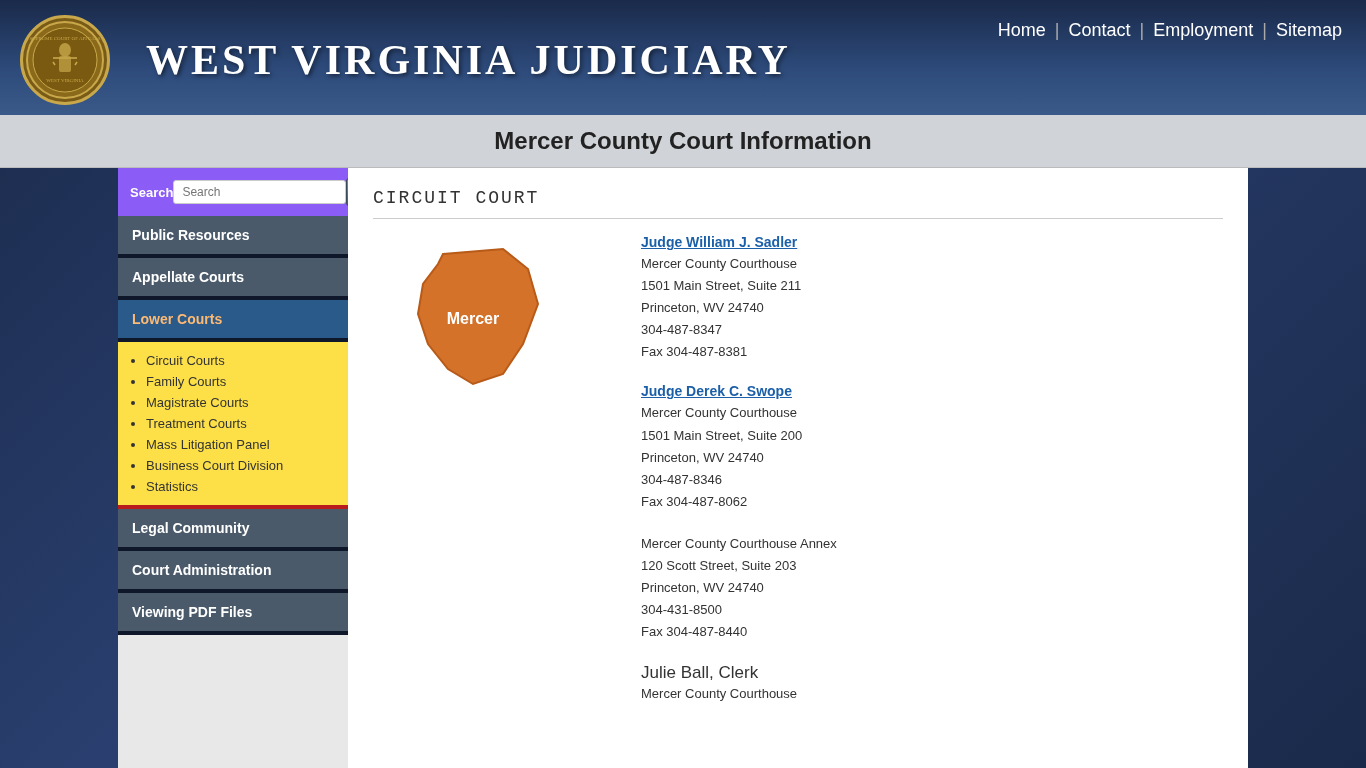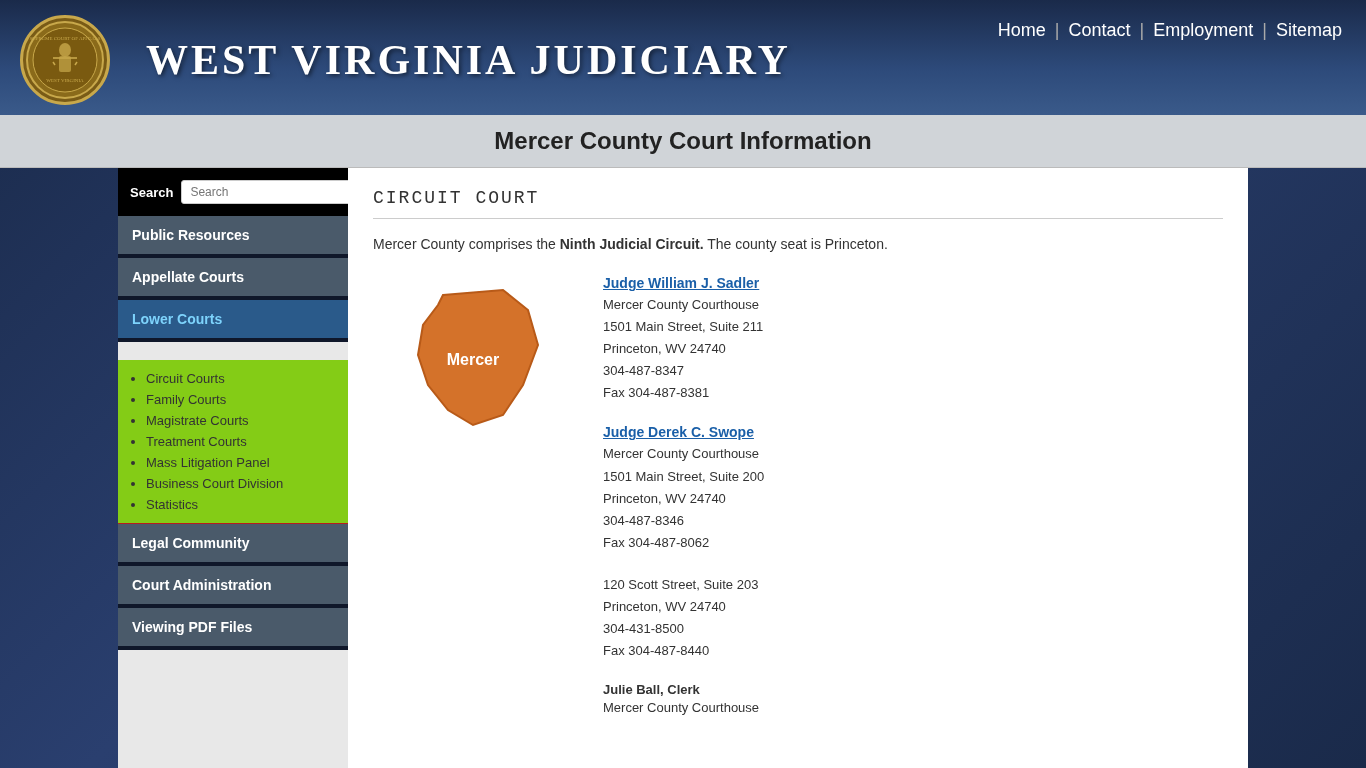"Search" #search-bar { background: #000000 -> #8b5cf6; gap: 8px -> 0 }
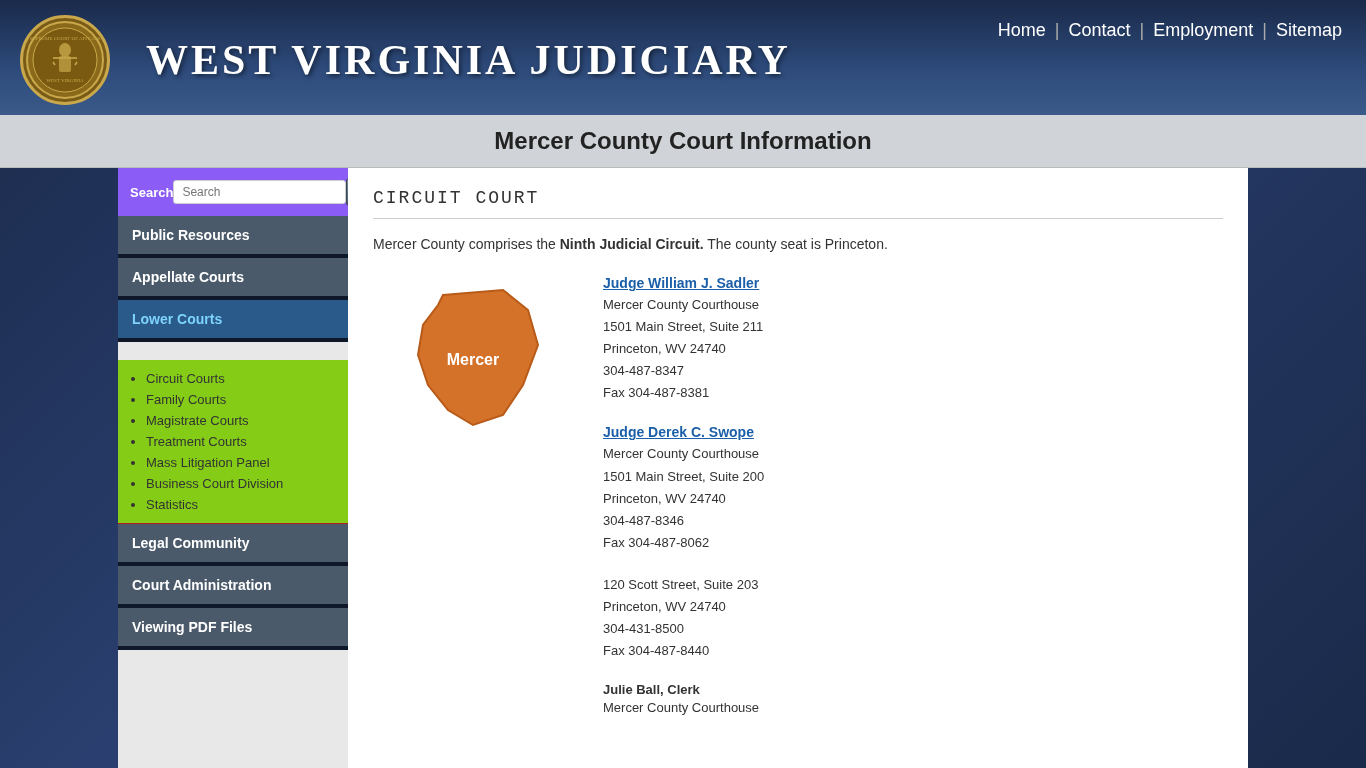"Mercer County comprises the Ninth" p { html: <p> <span>Mercer County comprises the </span><strong>Ninth Judicial Circuit.</strong><span> The county seat is Princeton.</span> </p> -> none }
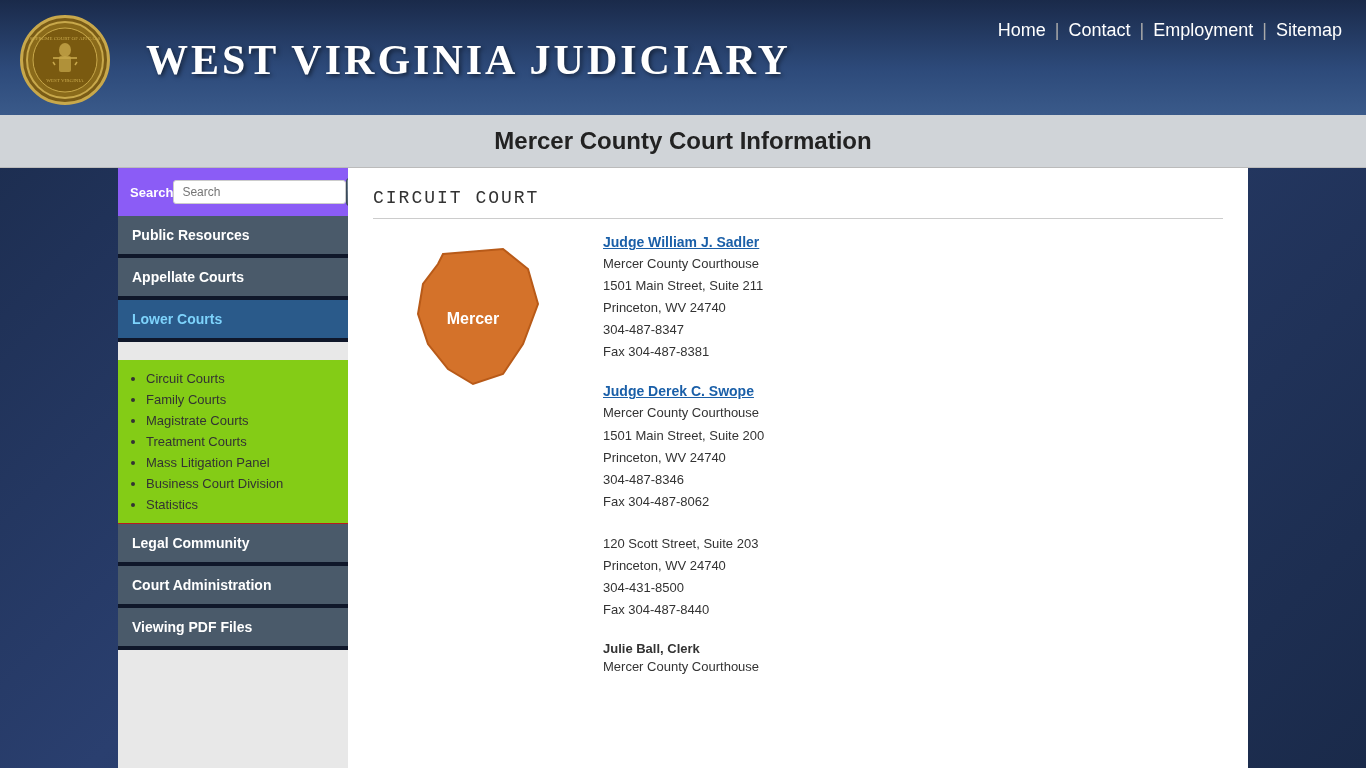"Judge William J. Sadler" #judges-list { margin-left: none -> 38px }
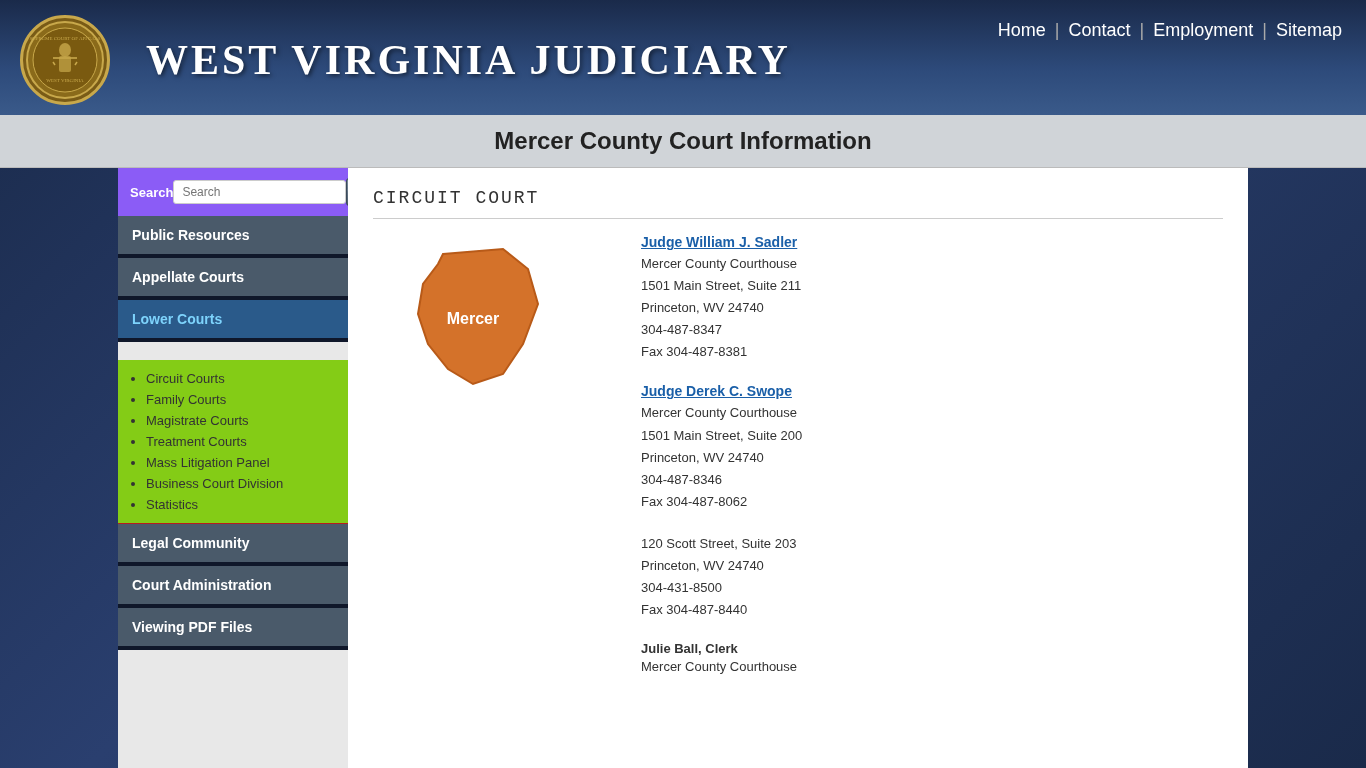"Lower Courts" .nav-item.active { color: #7dd3fc -> #fdba74 }
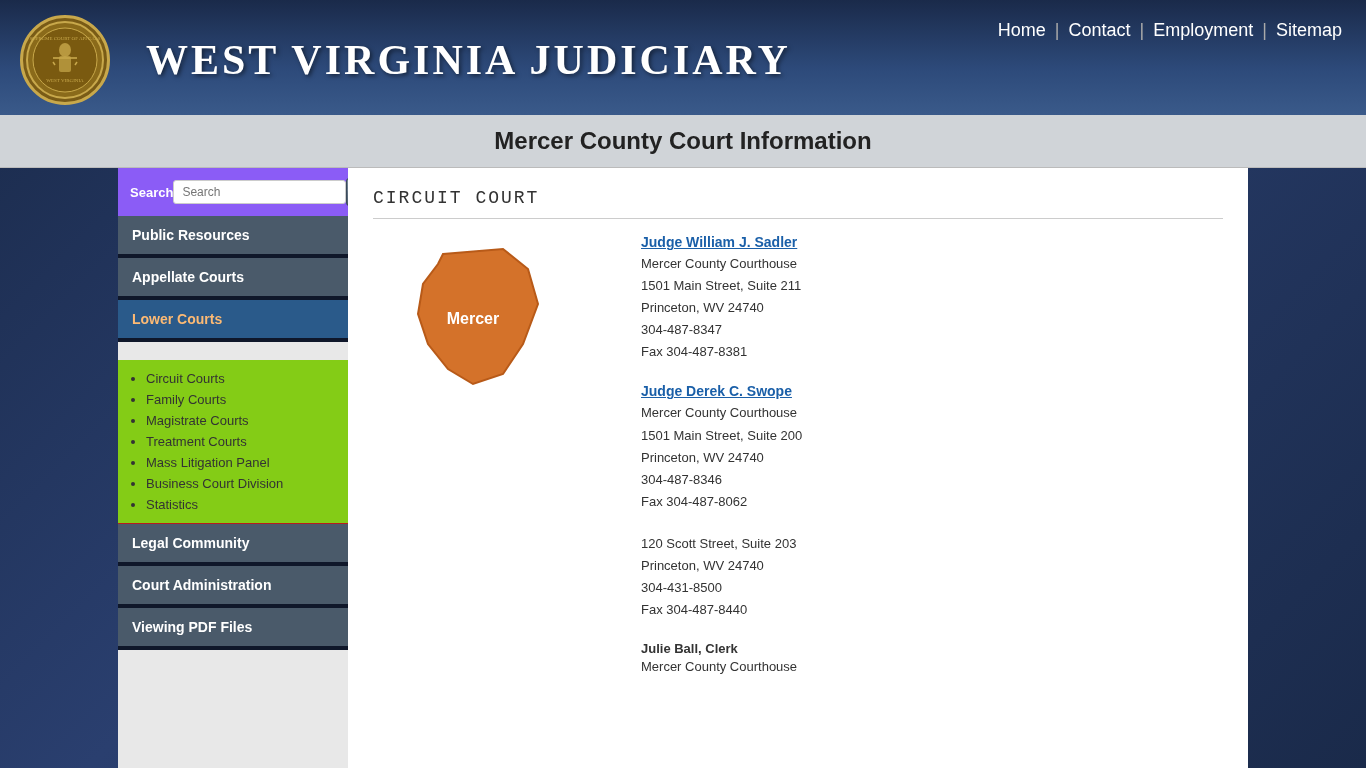"Circuit Courts" #sub-nav { background: #84cc16 -> #fde047; border-bottom: 1px solid #b91c1c -> 4px solid #b91c1c; margin-top: 18px -> none }
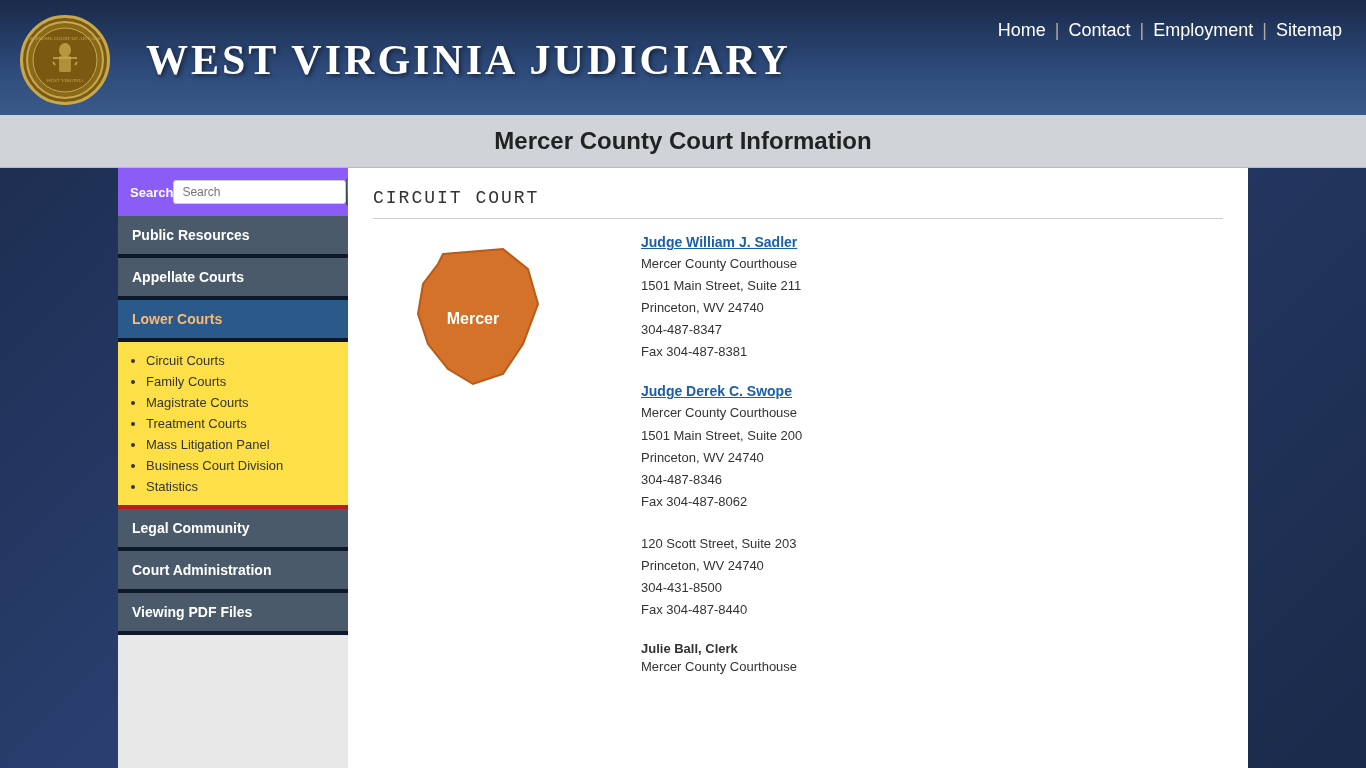"Mercer County Courthouse Annex" div { html: none -> <div>Mercer County Courthouse Annex</div> }
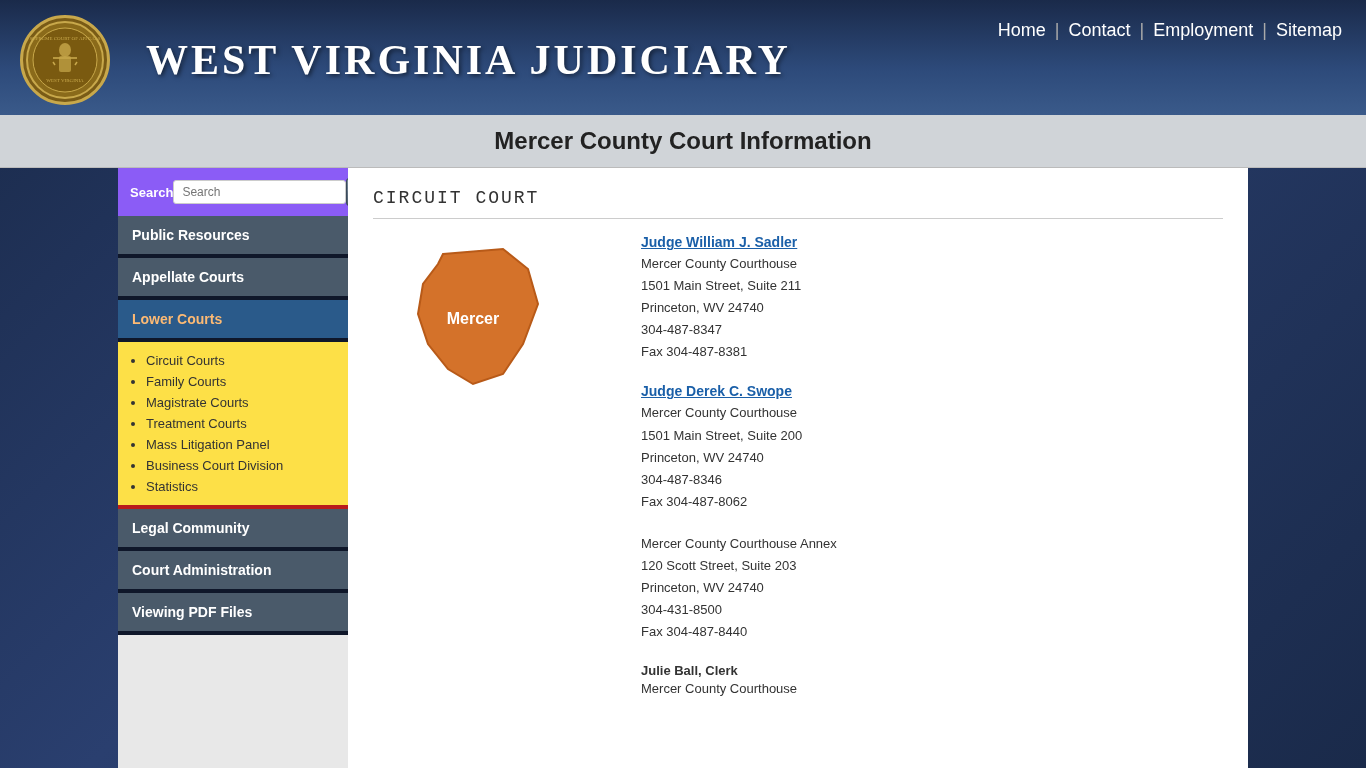"Julie Ball, Clerk" .clerk-name { font-size: 13px -> 17px; font-weight: bold -> normal }
